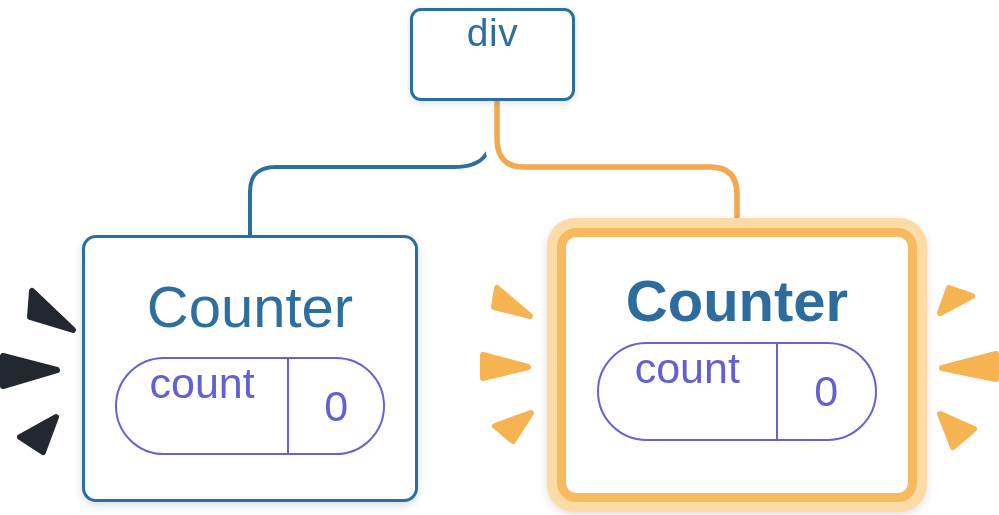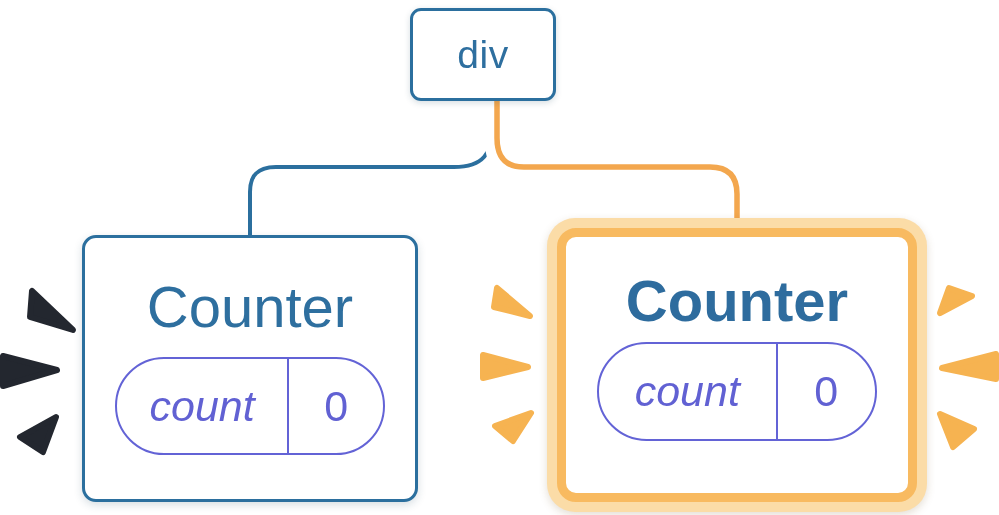"div" .root-node { align-items: center -> flex-start; width: 146px -> 165px }
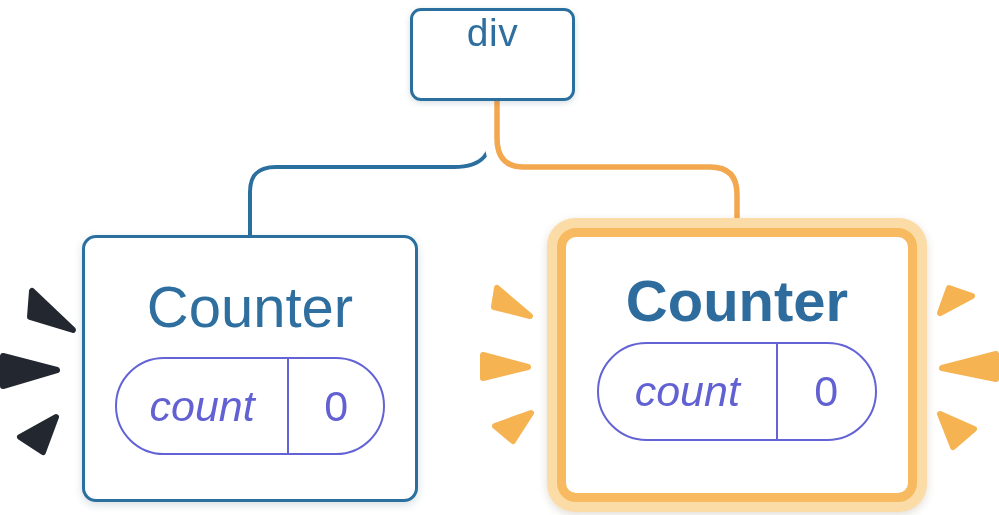"count" .state-pill .key-cell { align-items: center -> none; font-style: italic -> none }
